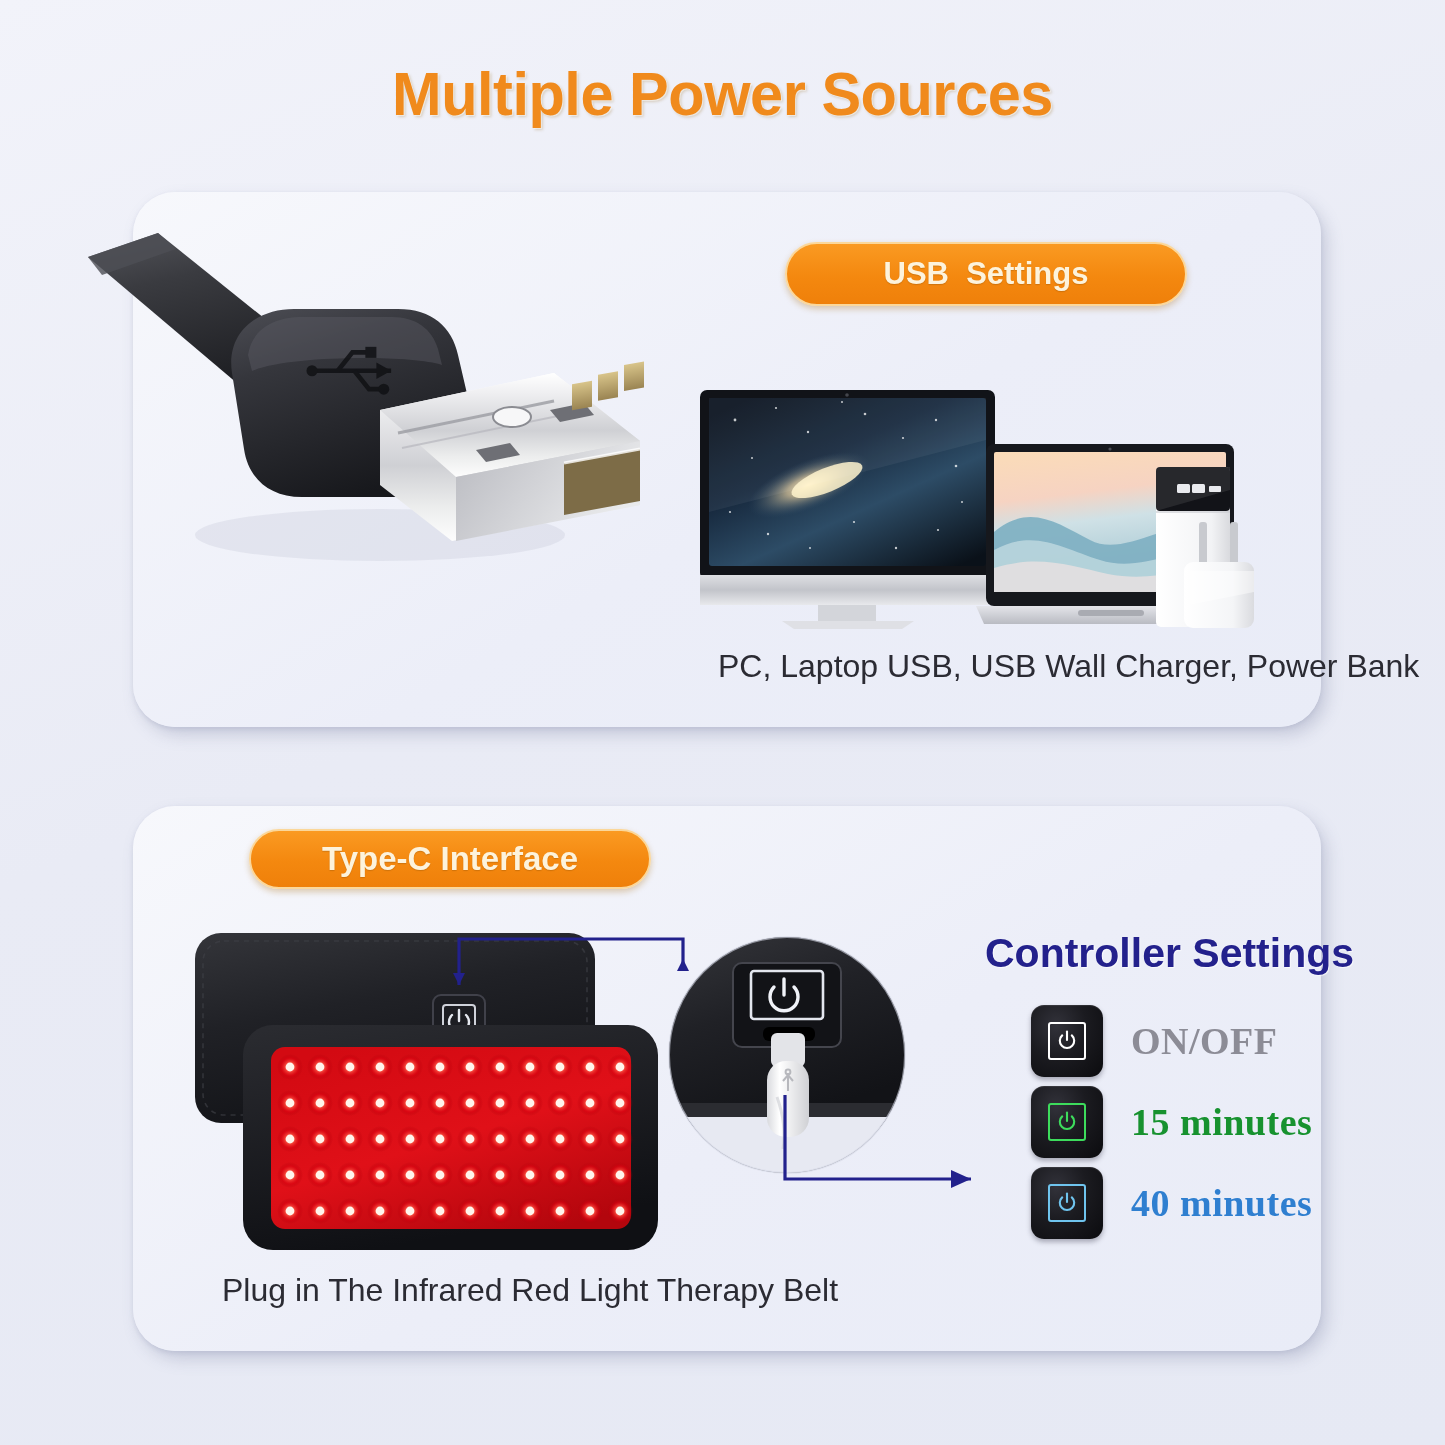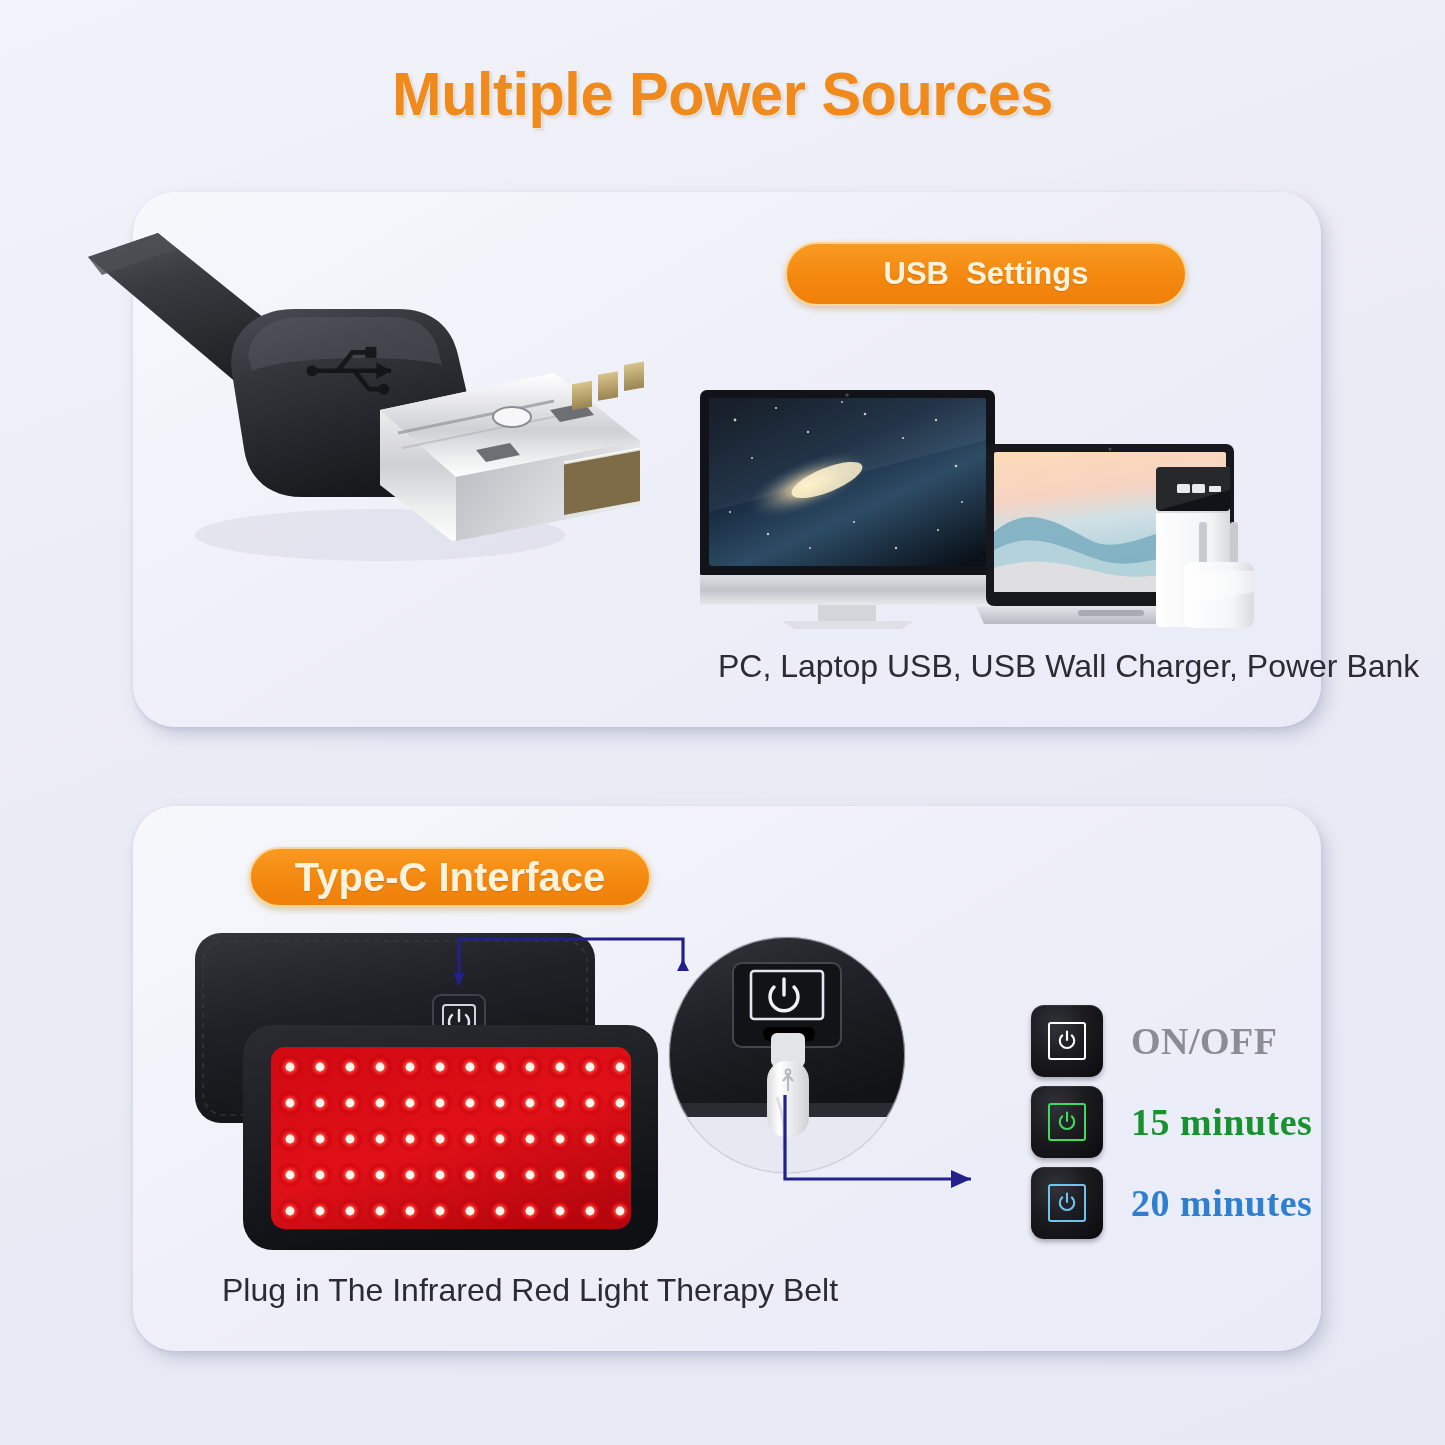"Type-C Interface" #badge-typec { font-size: 40px -> 33px; top: 847px -> 829px }
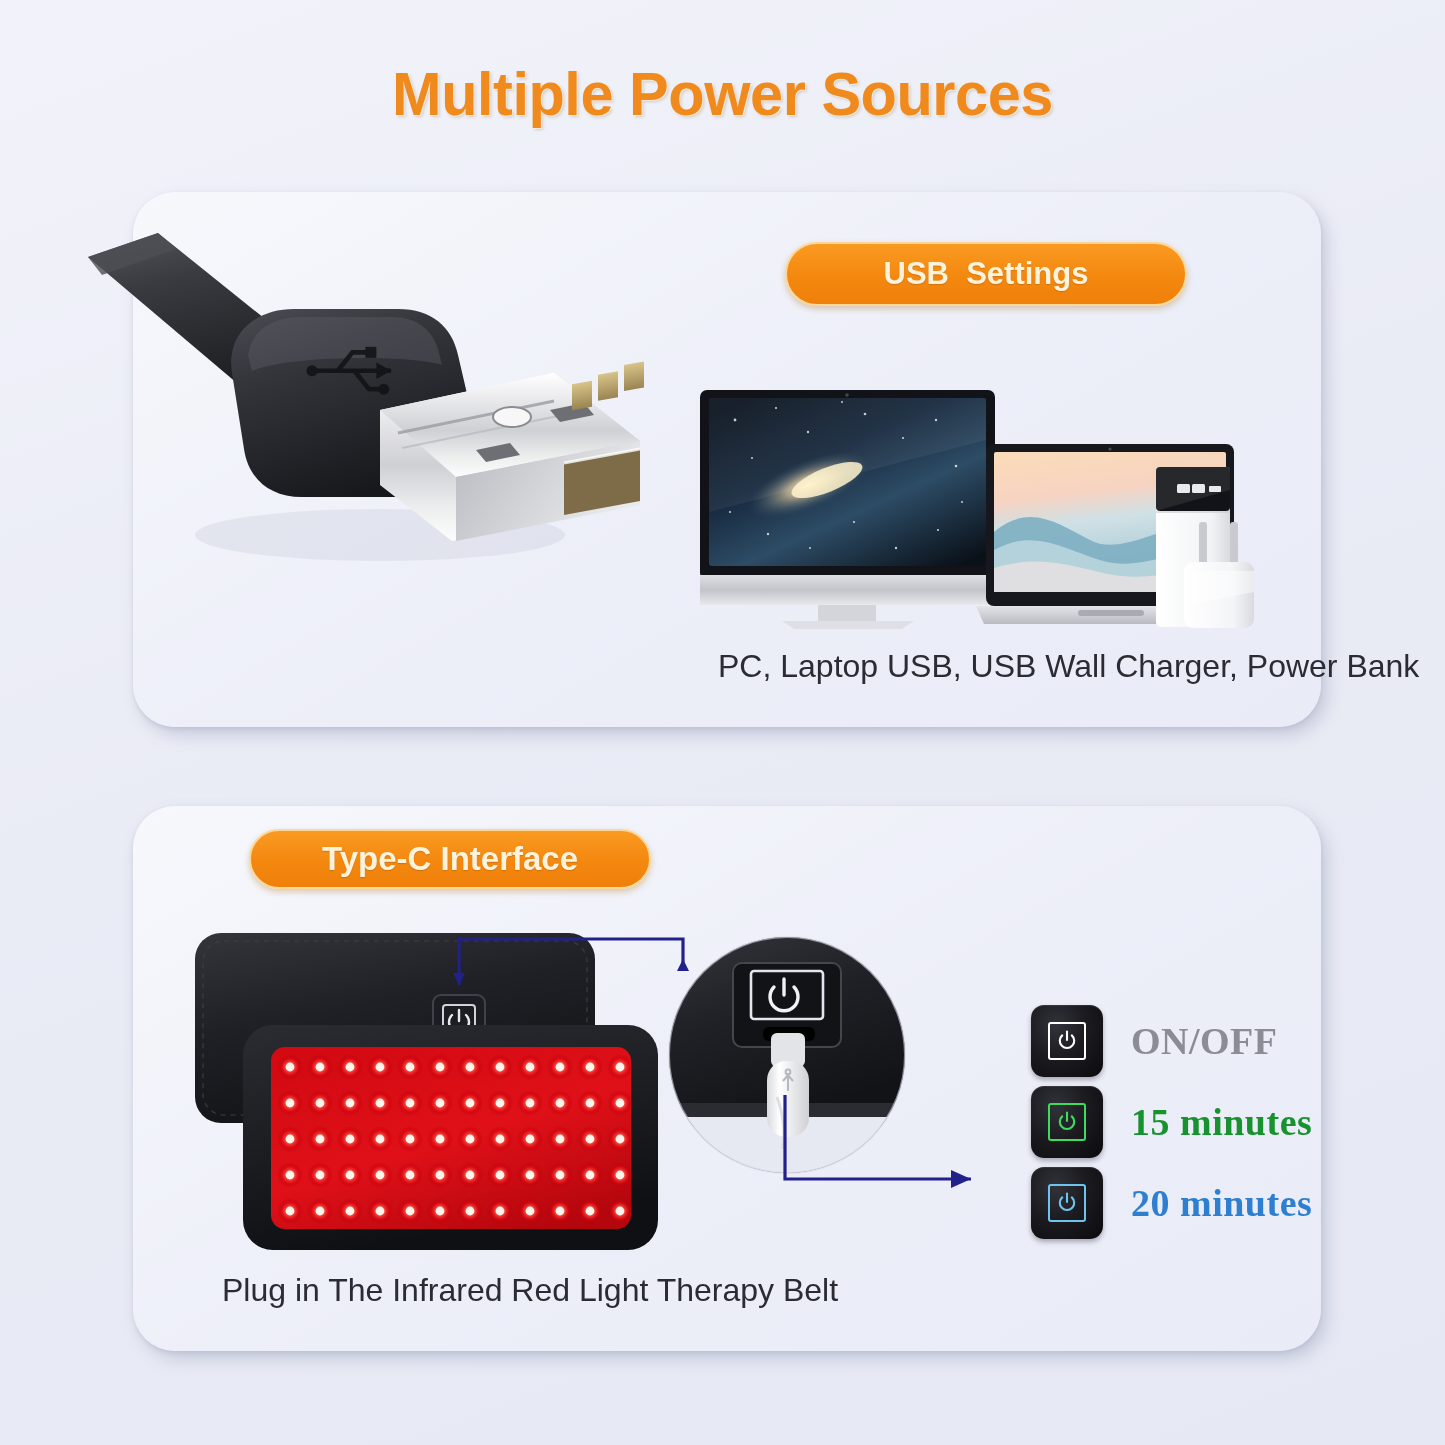"Controller Settings" div { html: none -> <div>Controller Settings</div> }
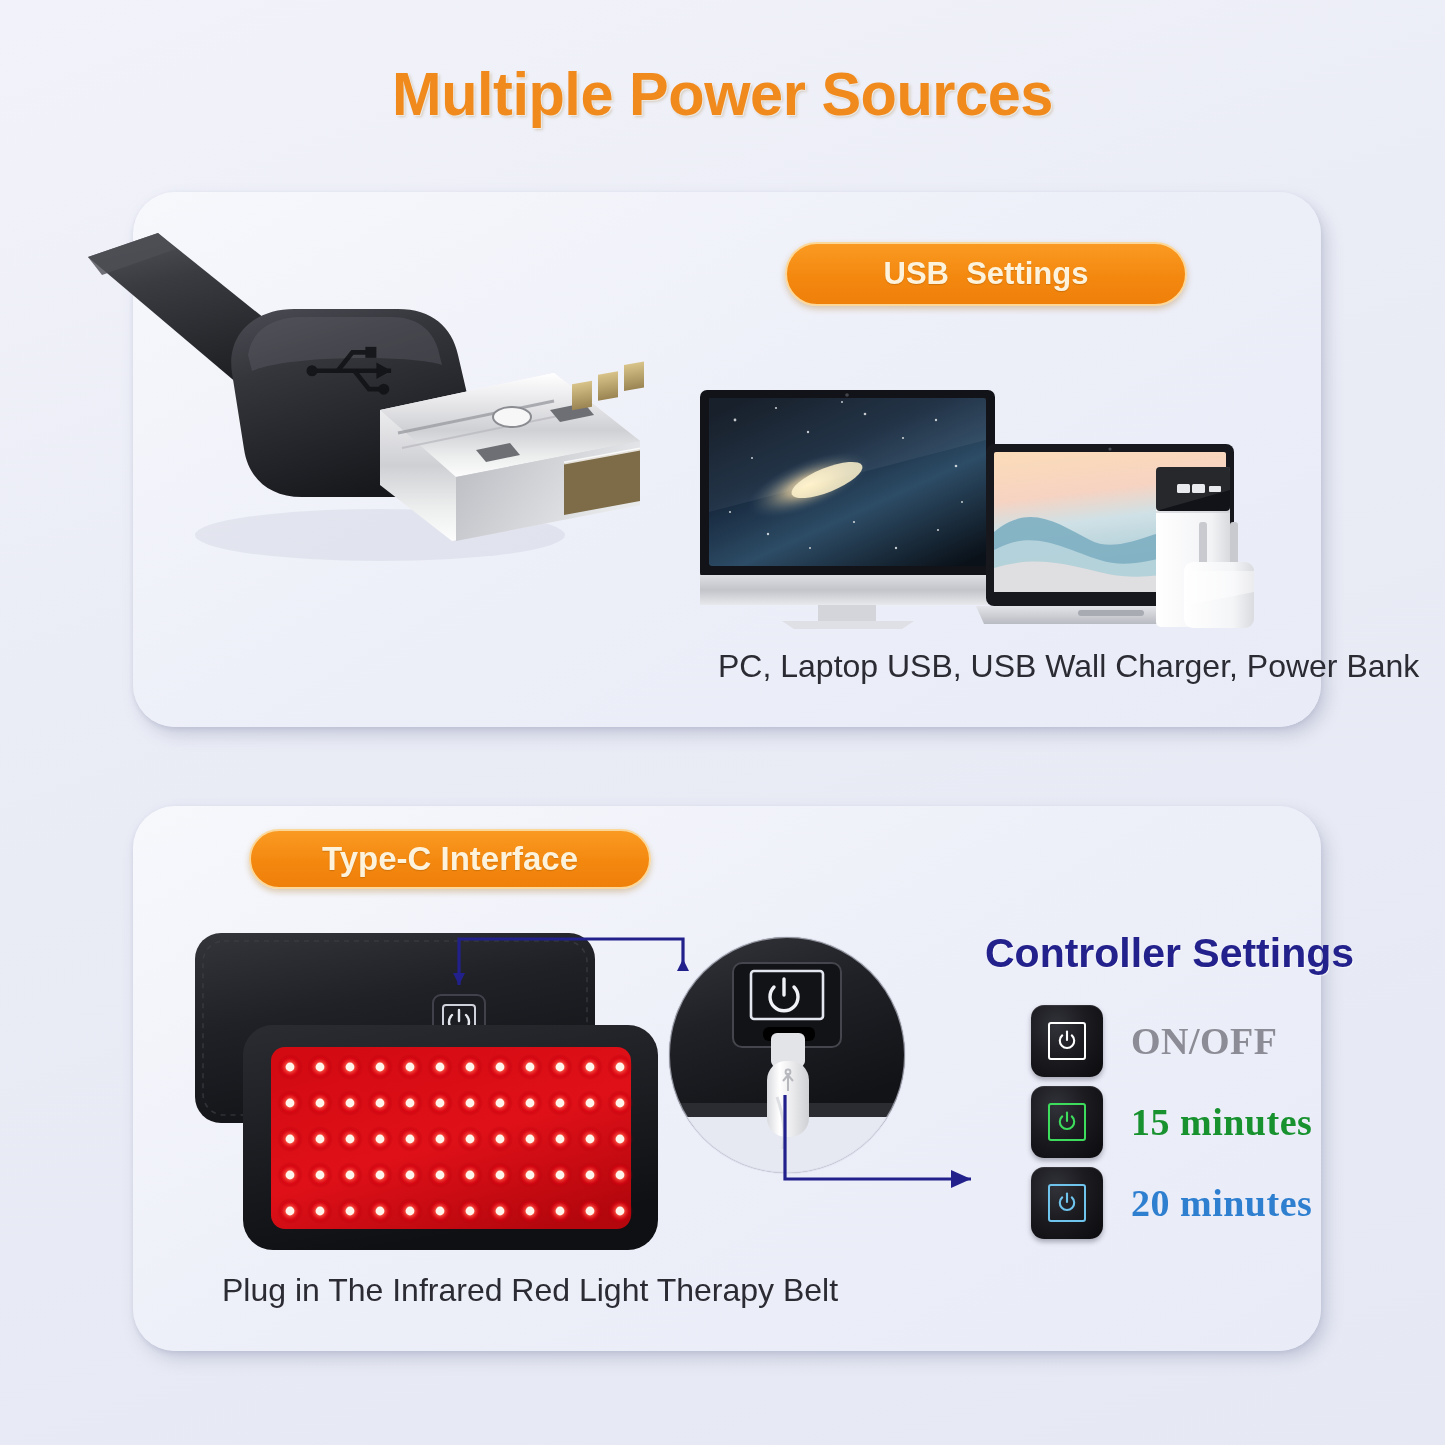"20 minutes" div.setting-label { text: 20 -> 40 }
